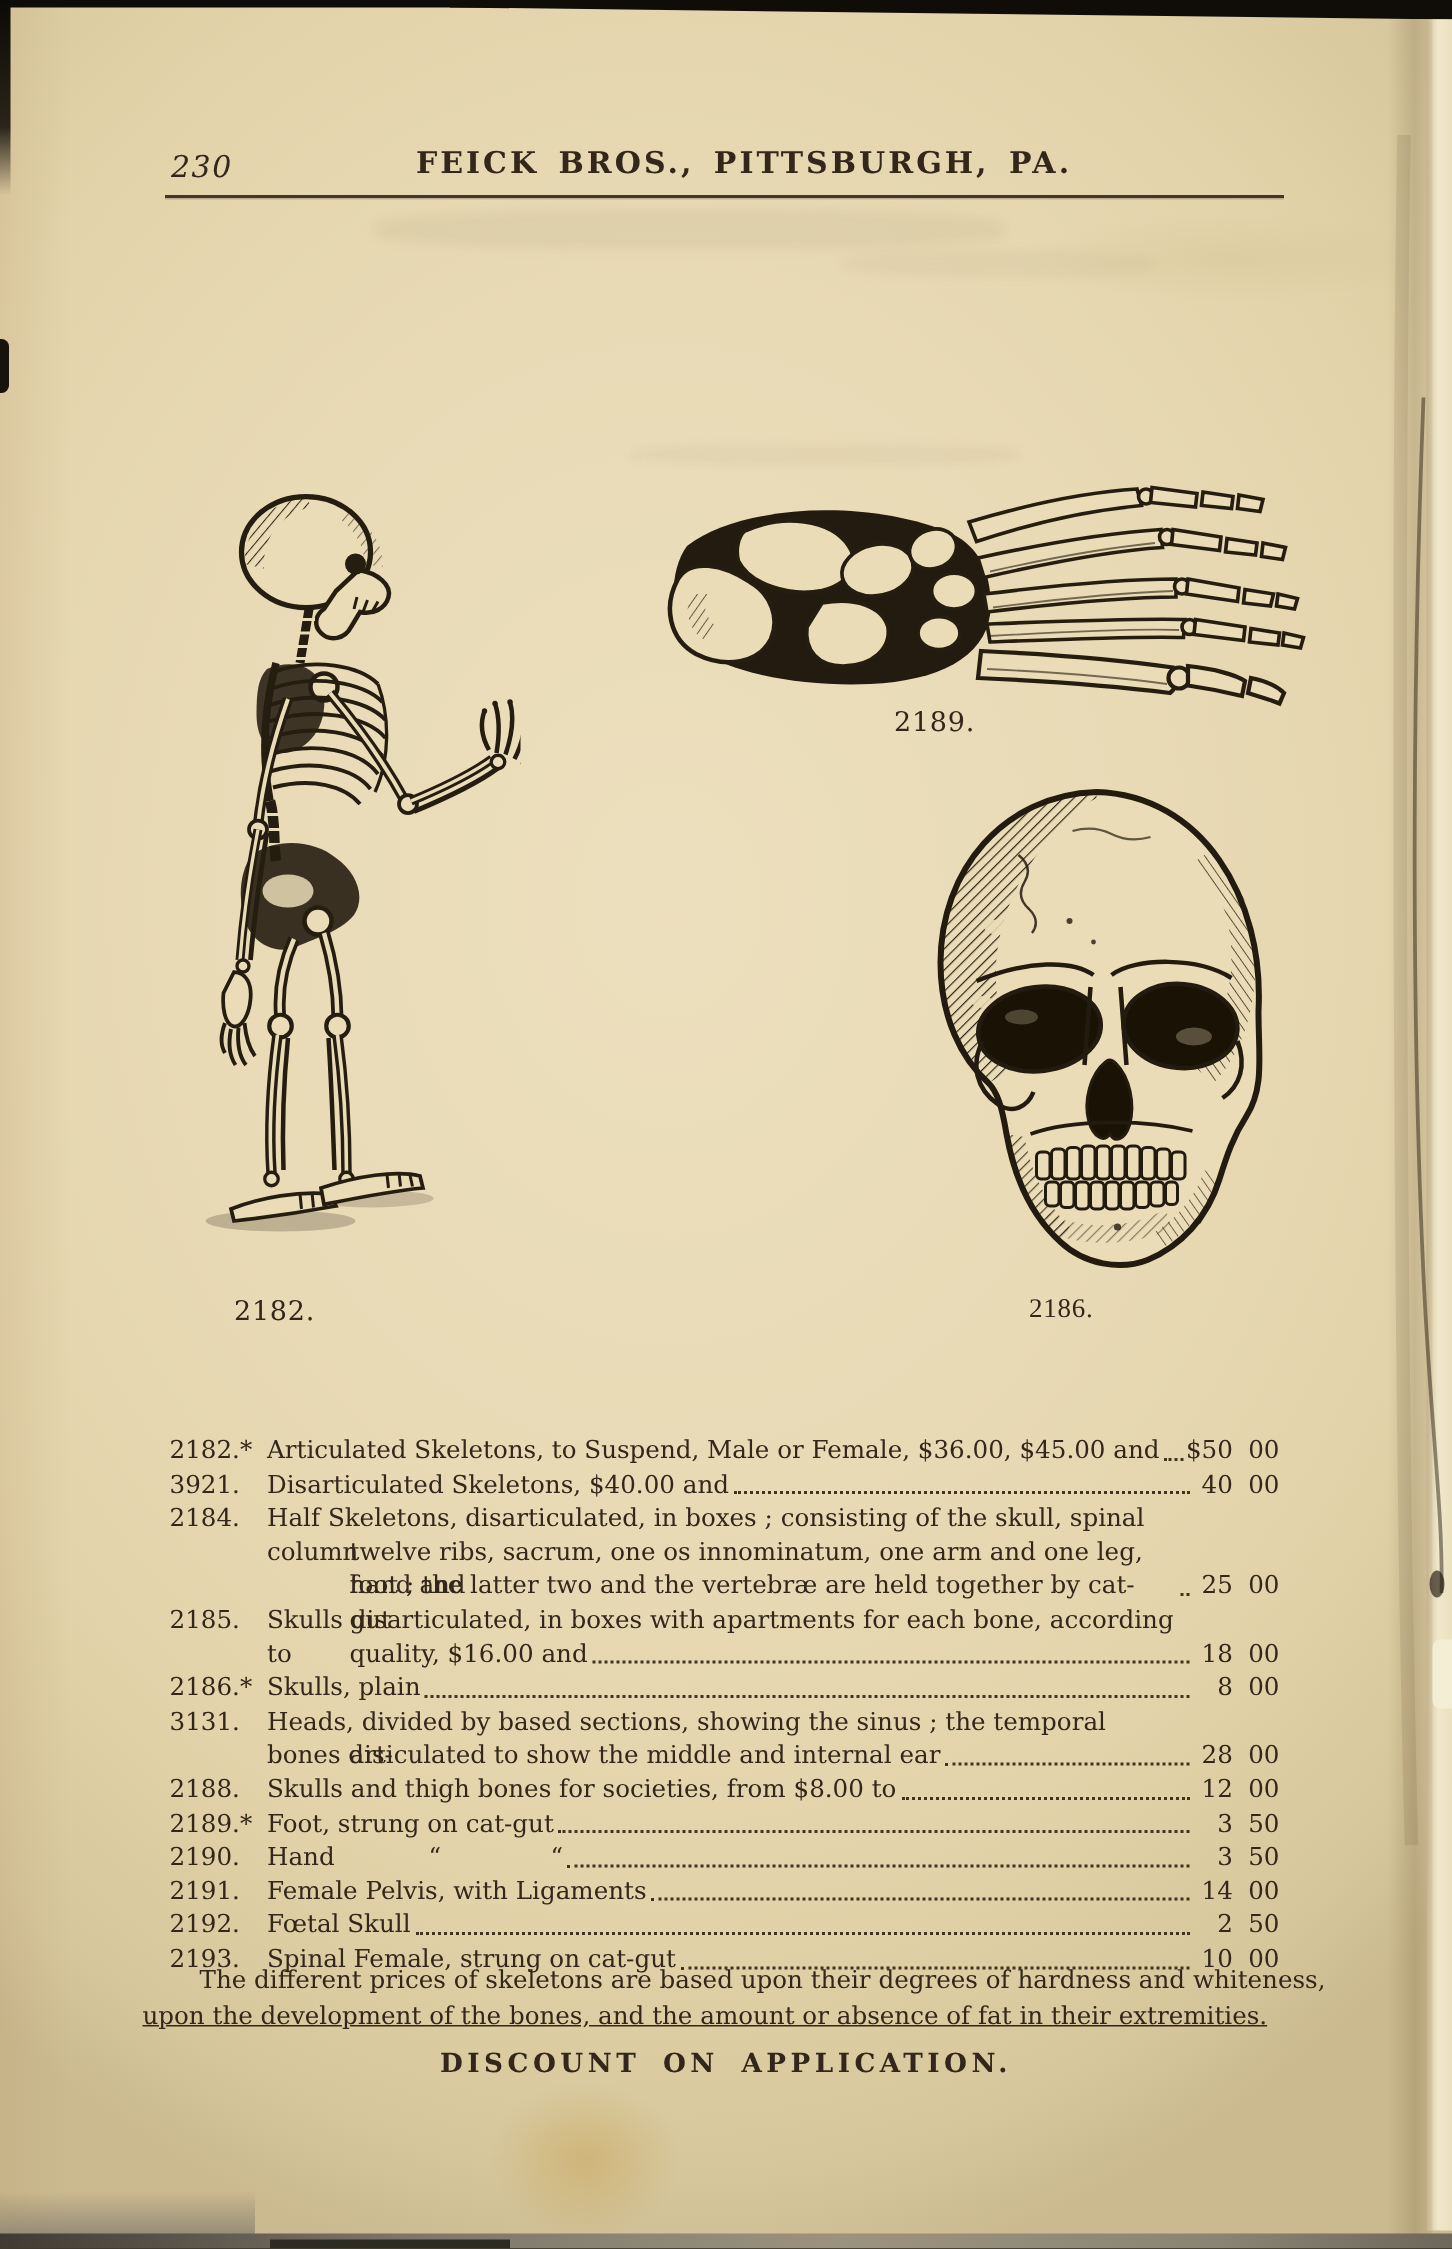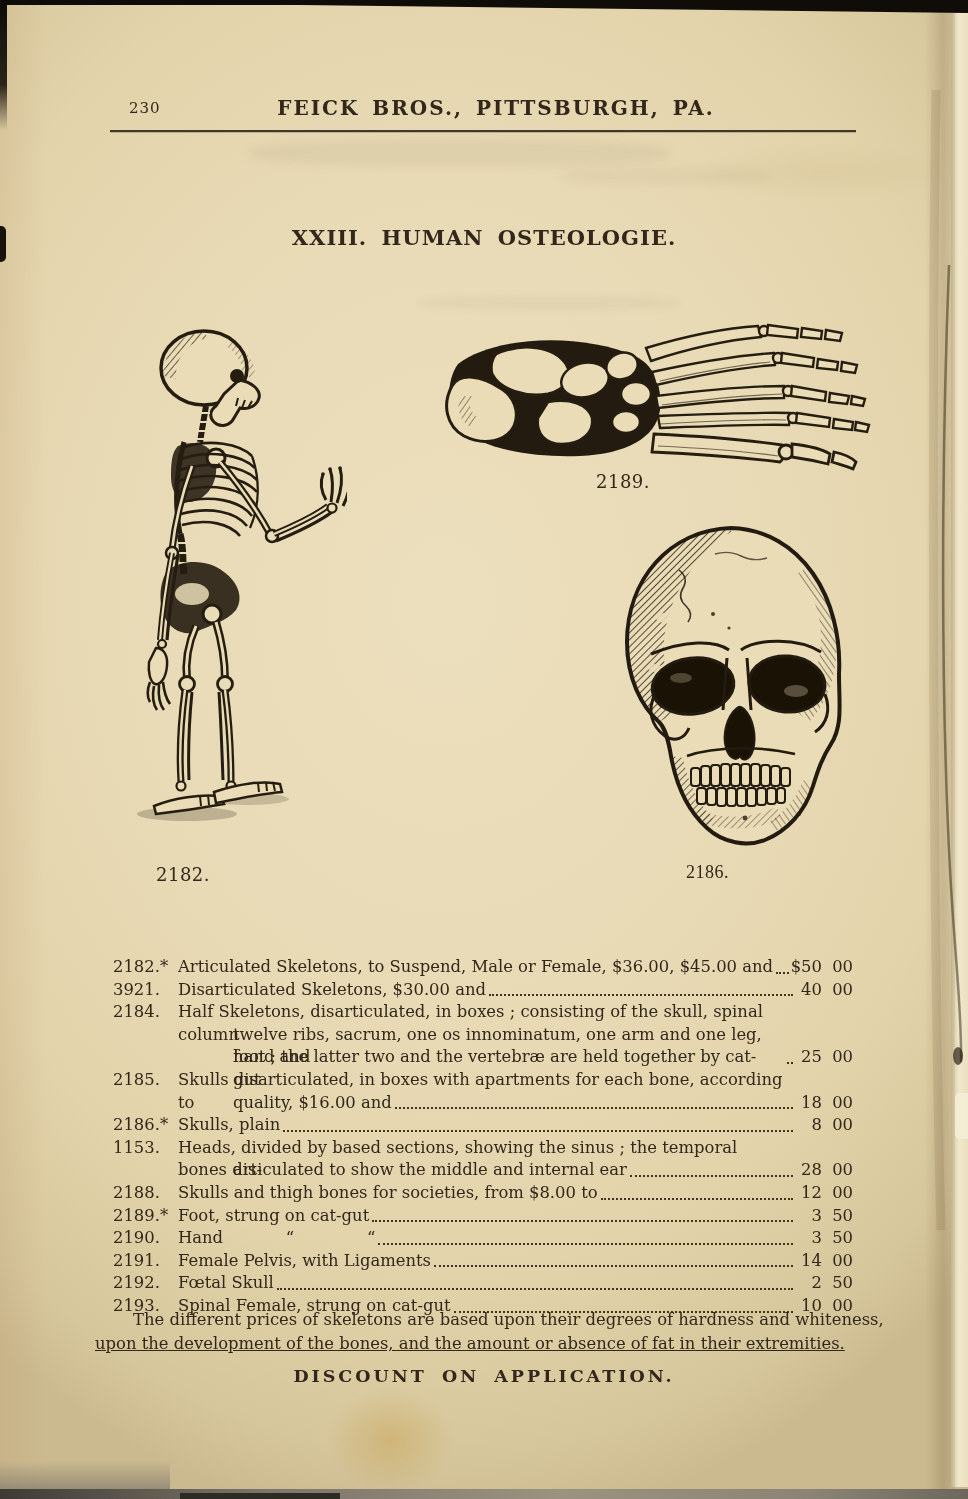"230" .pageno { font-size: 15px -> 20px; font-style: none -> italic; left: 129px -> 114px }
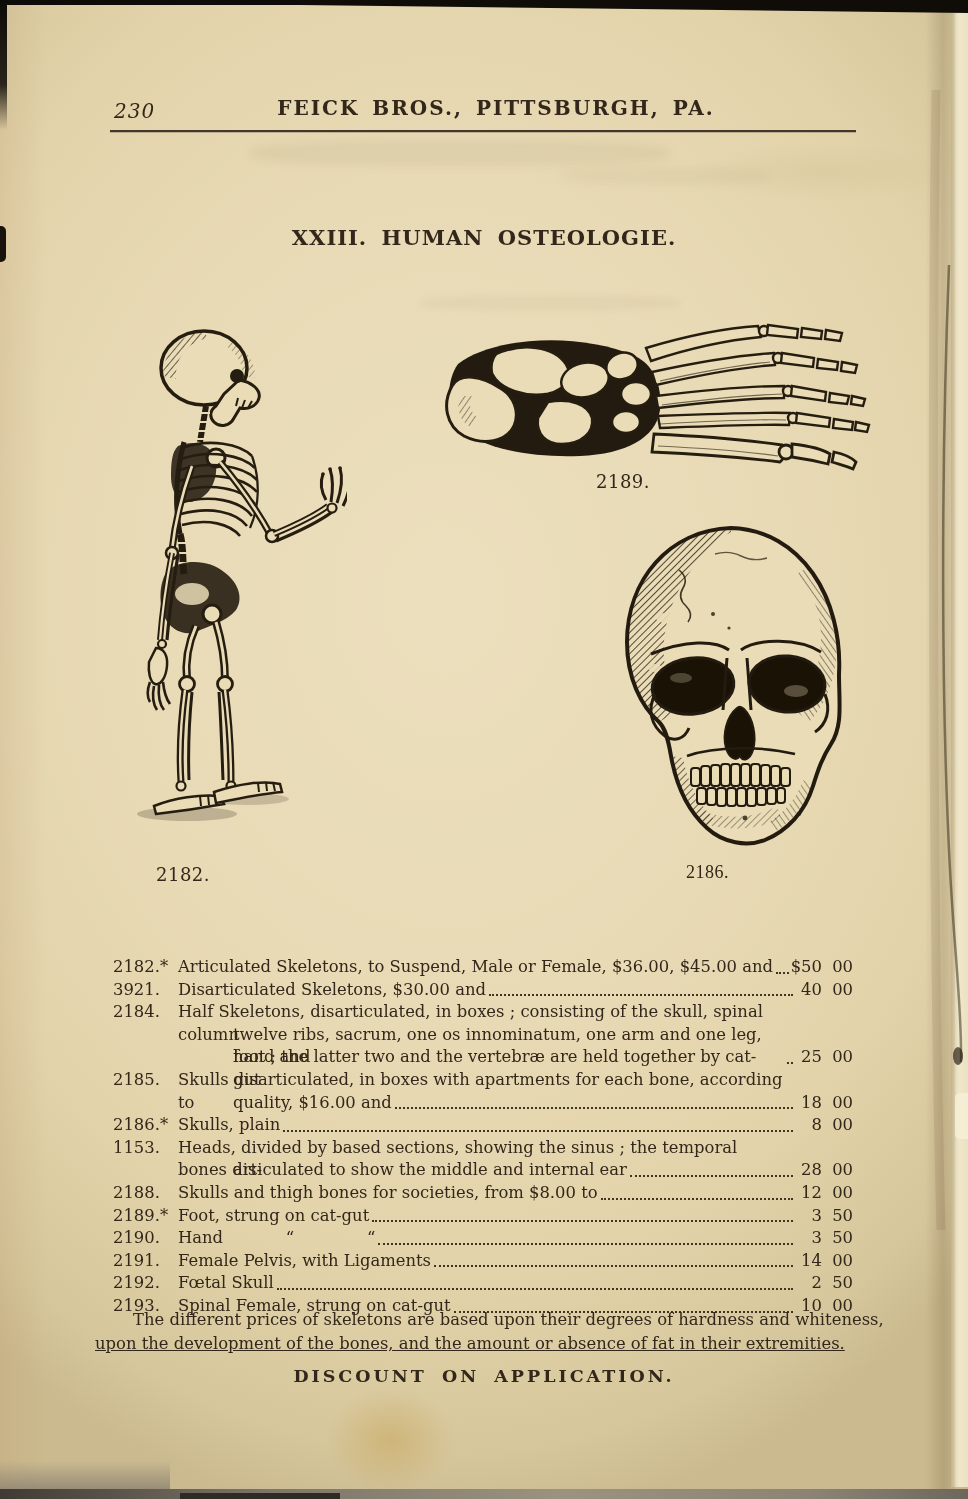"XXIII. HUMAN OSTEOLOGIE." div.title { html: <div>XXIII. HUMAN OSTEOLOGIE.</div> -> none }
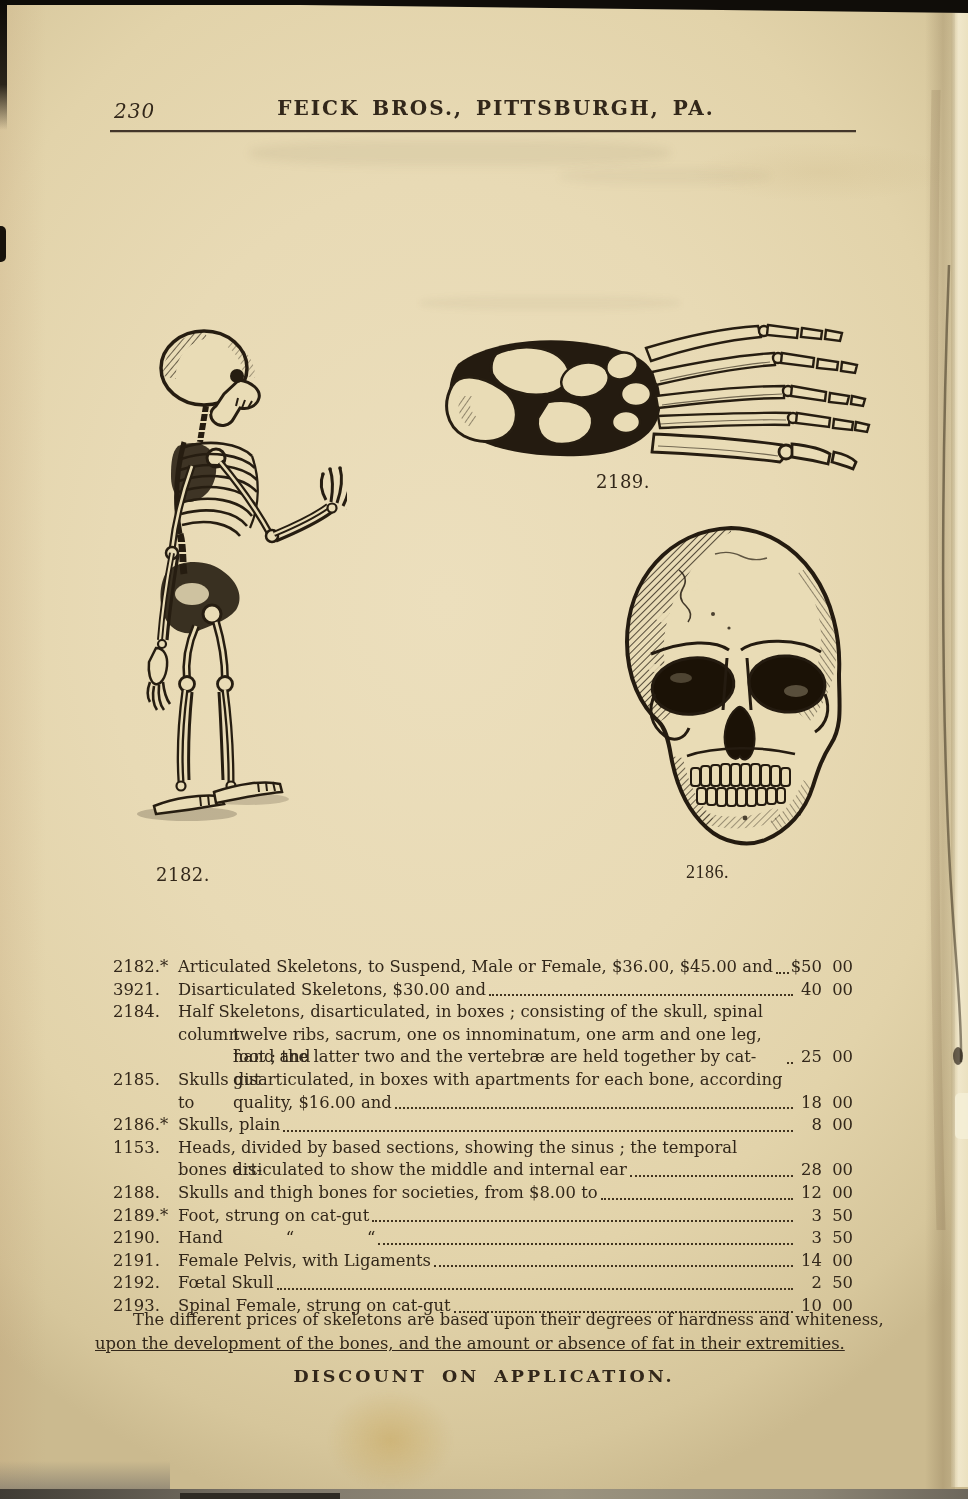"Disarticulated Skeletons, $30.00 and" span.txt { text: $30.00 -> $40.00 }
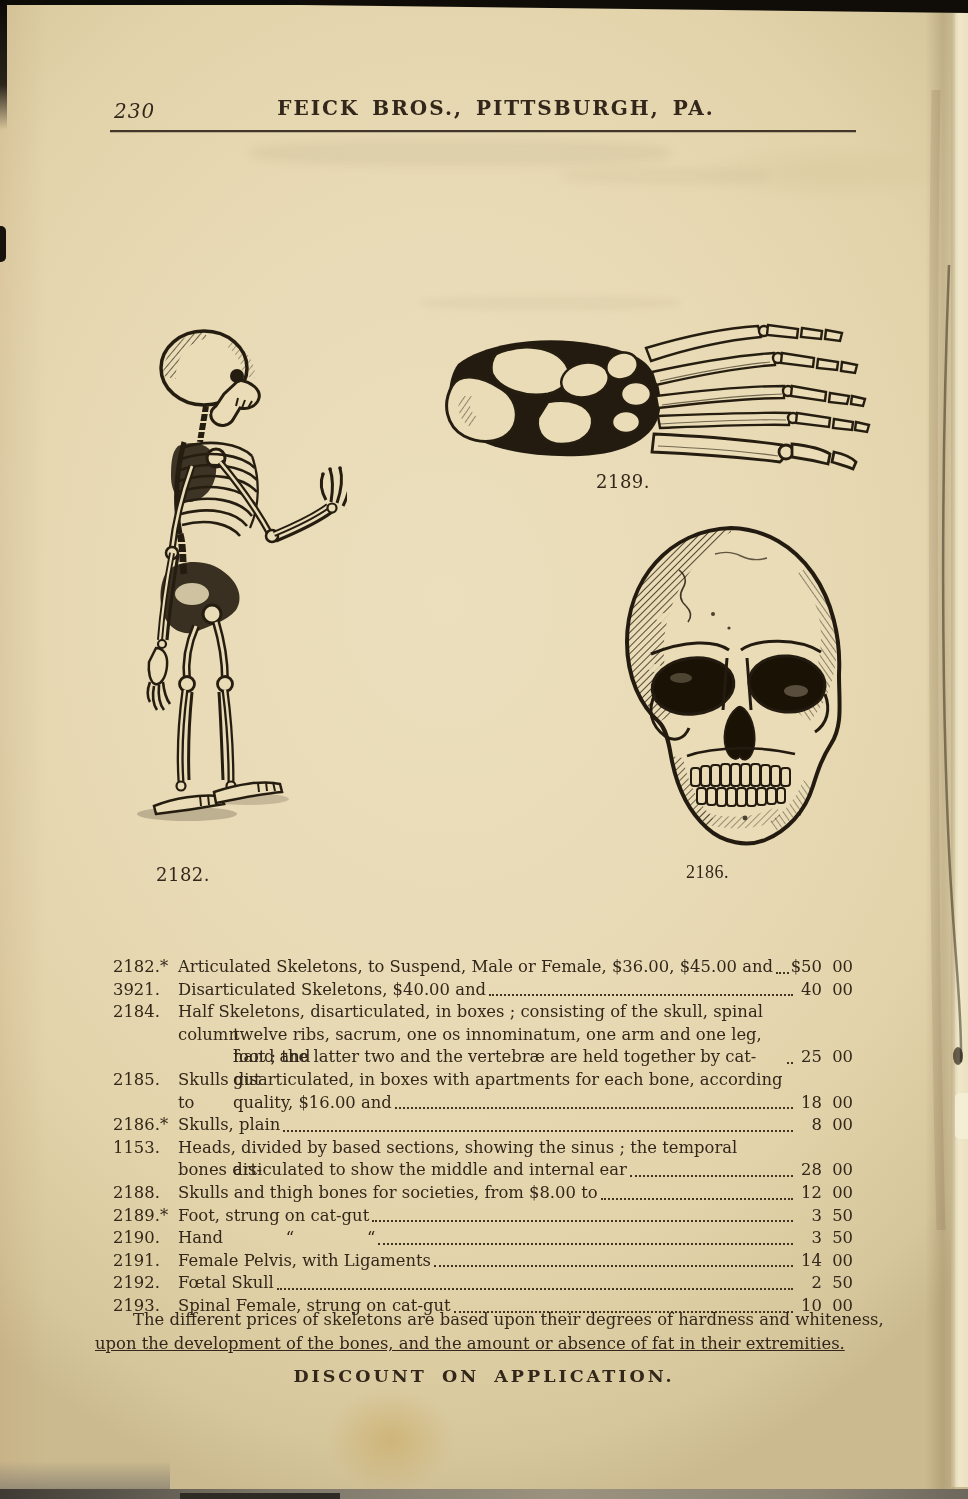"1153." span.num { text: 1153 -> 3131 }
